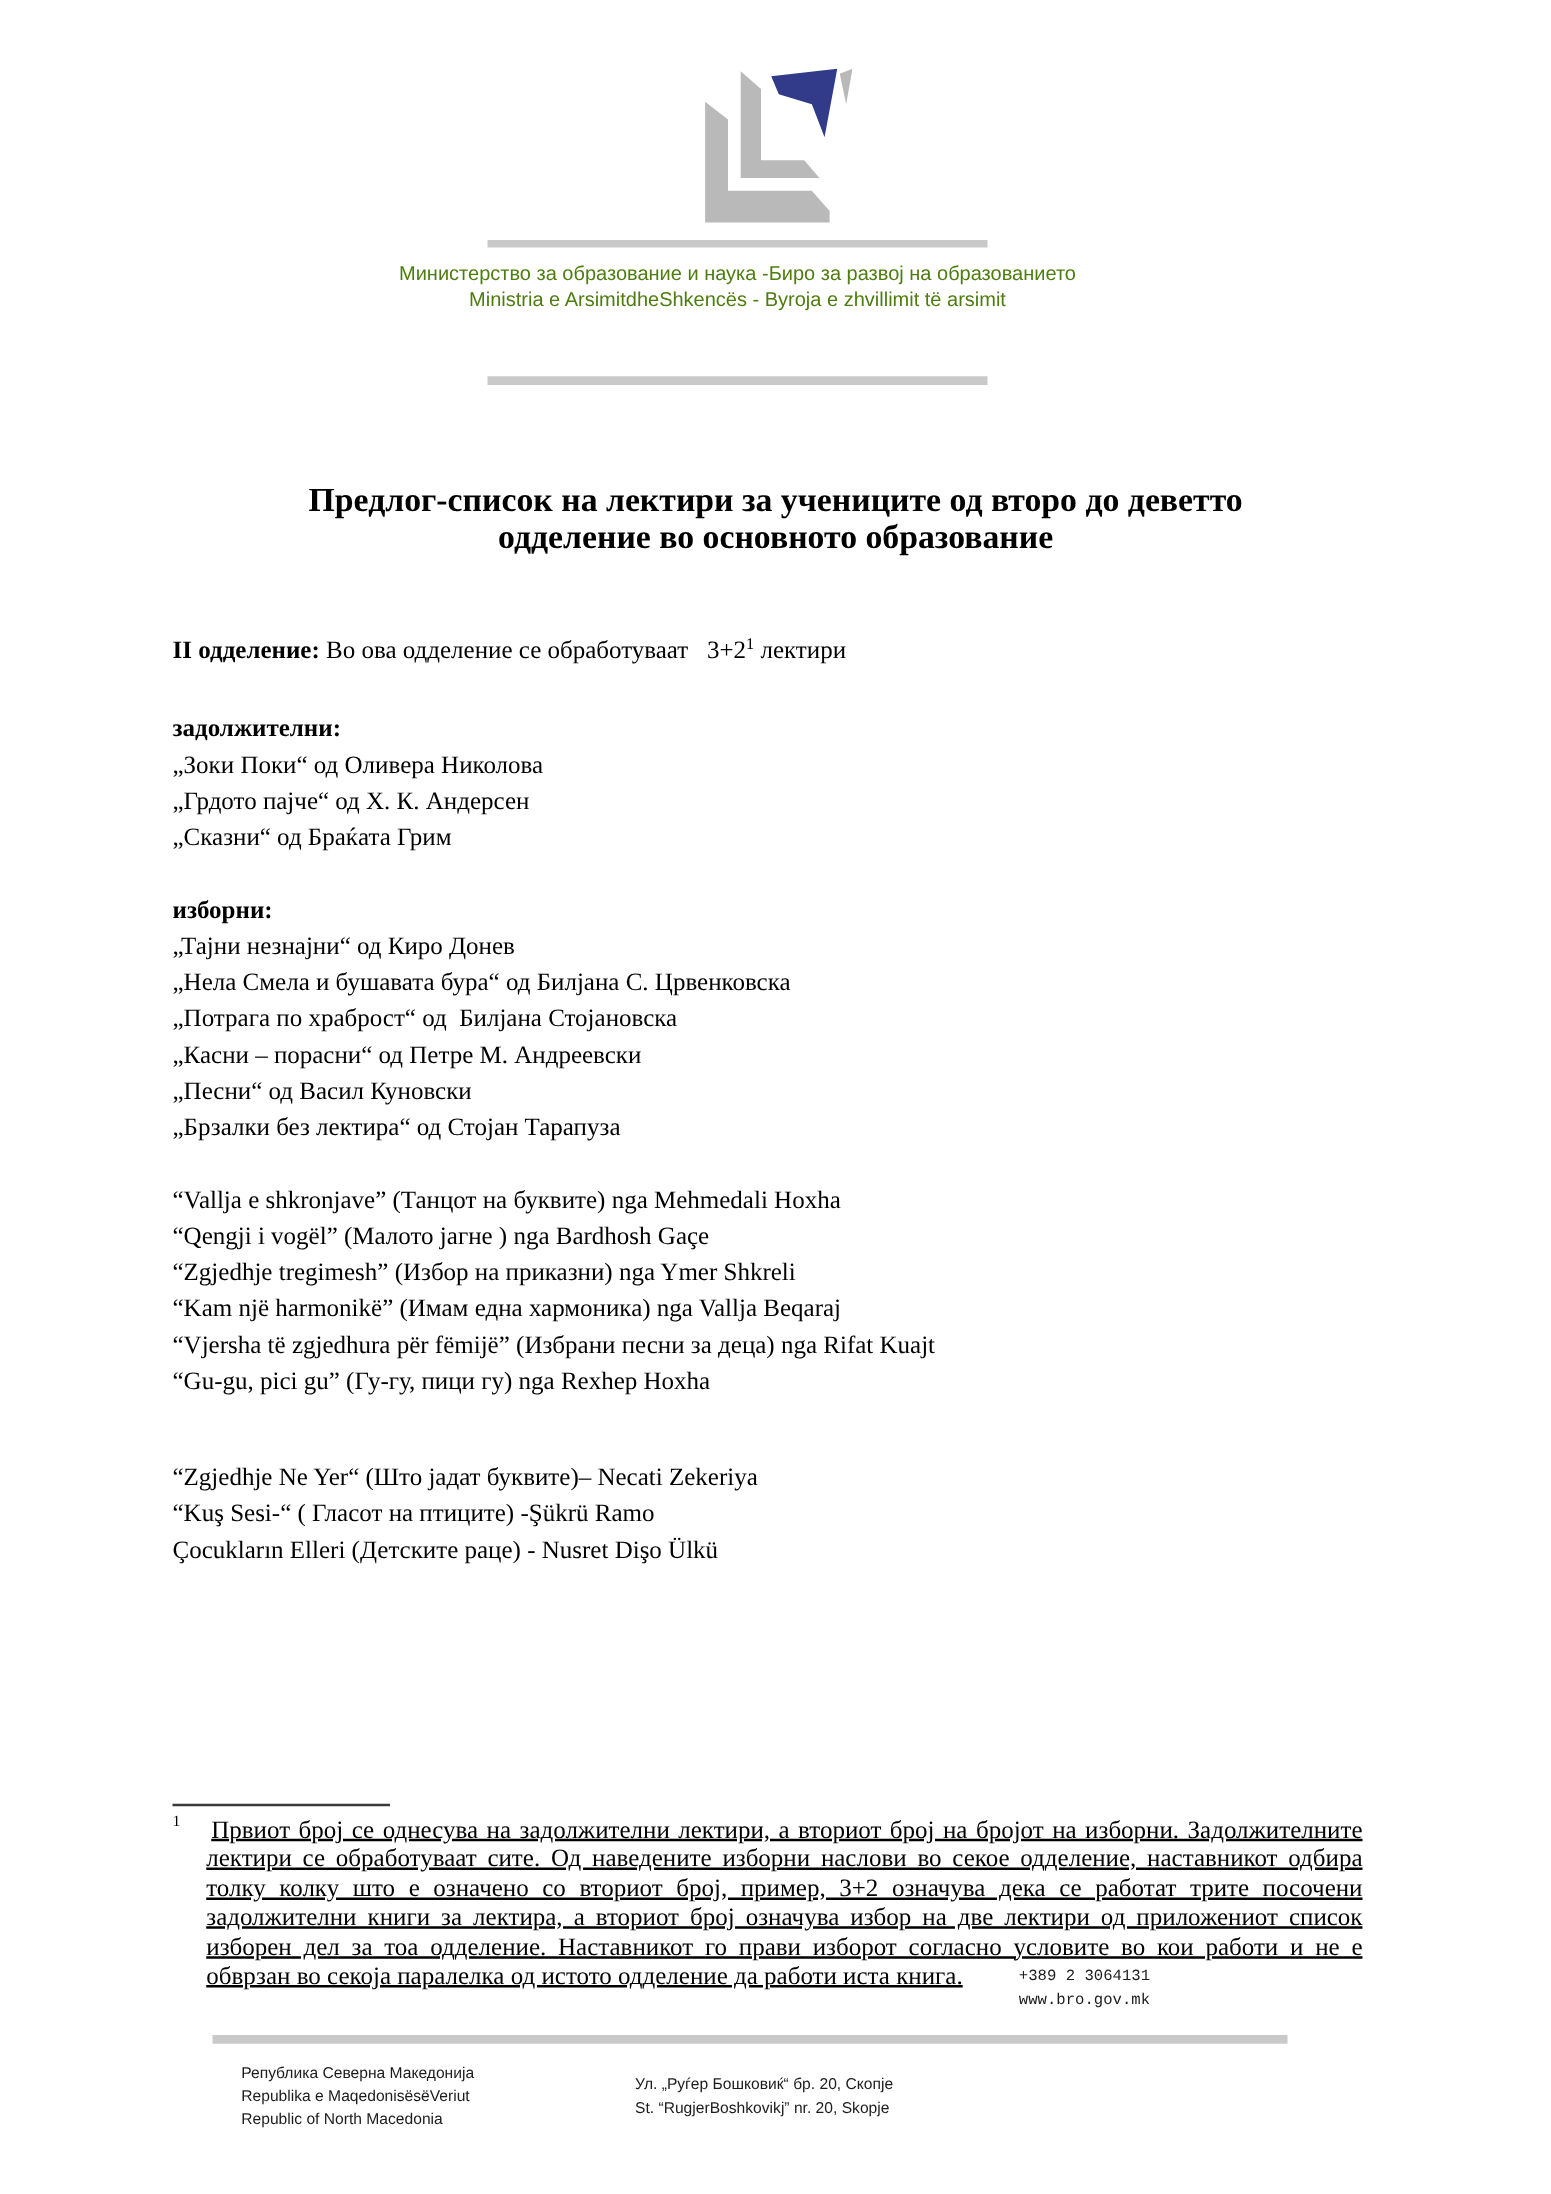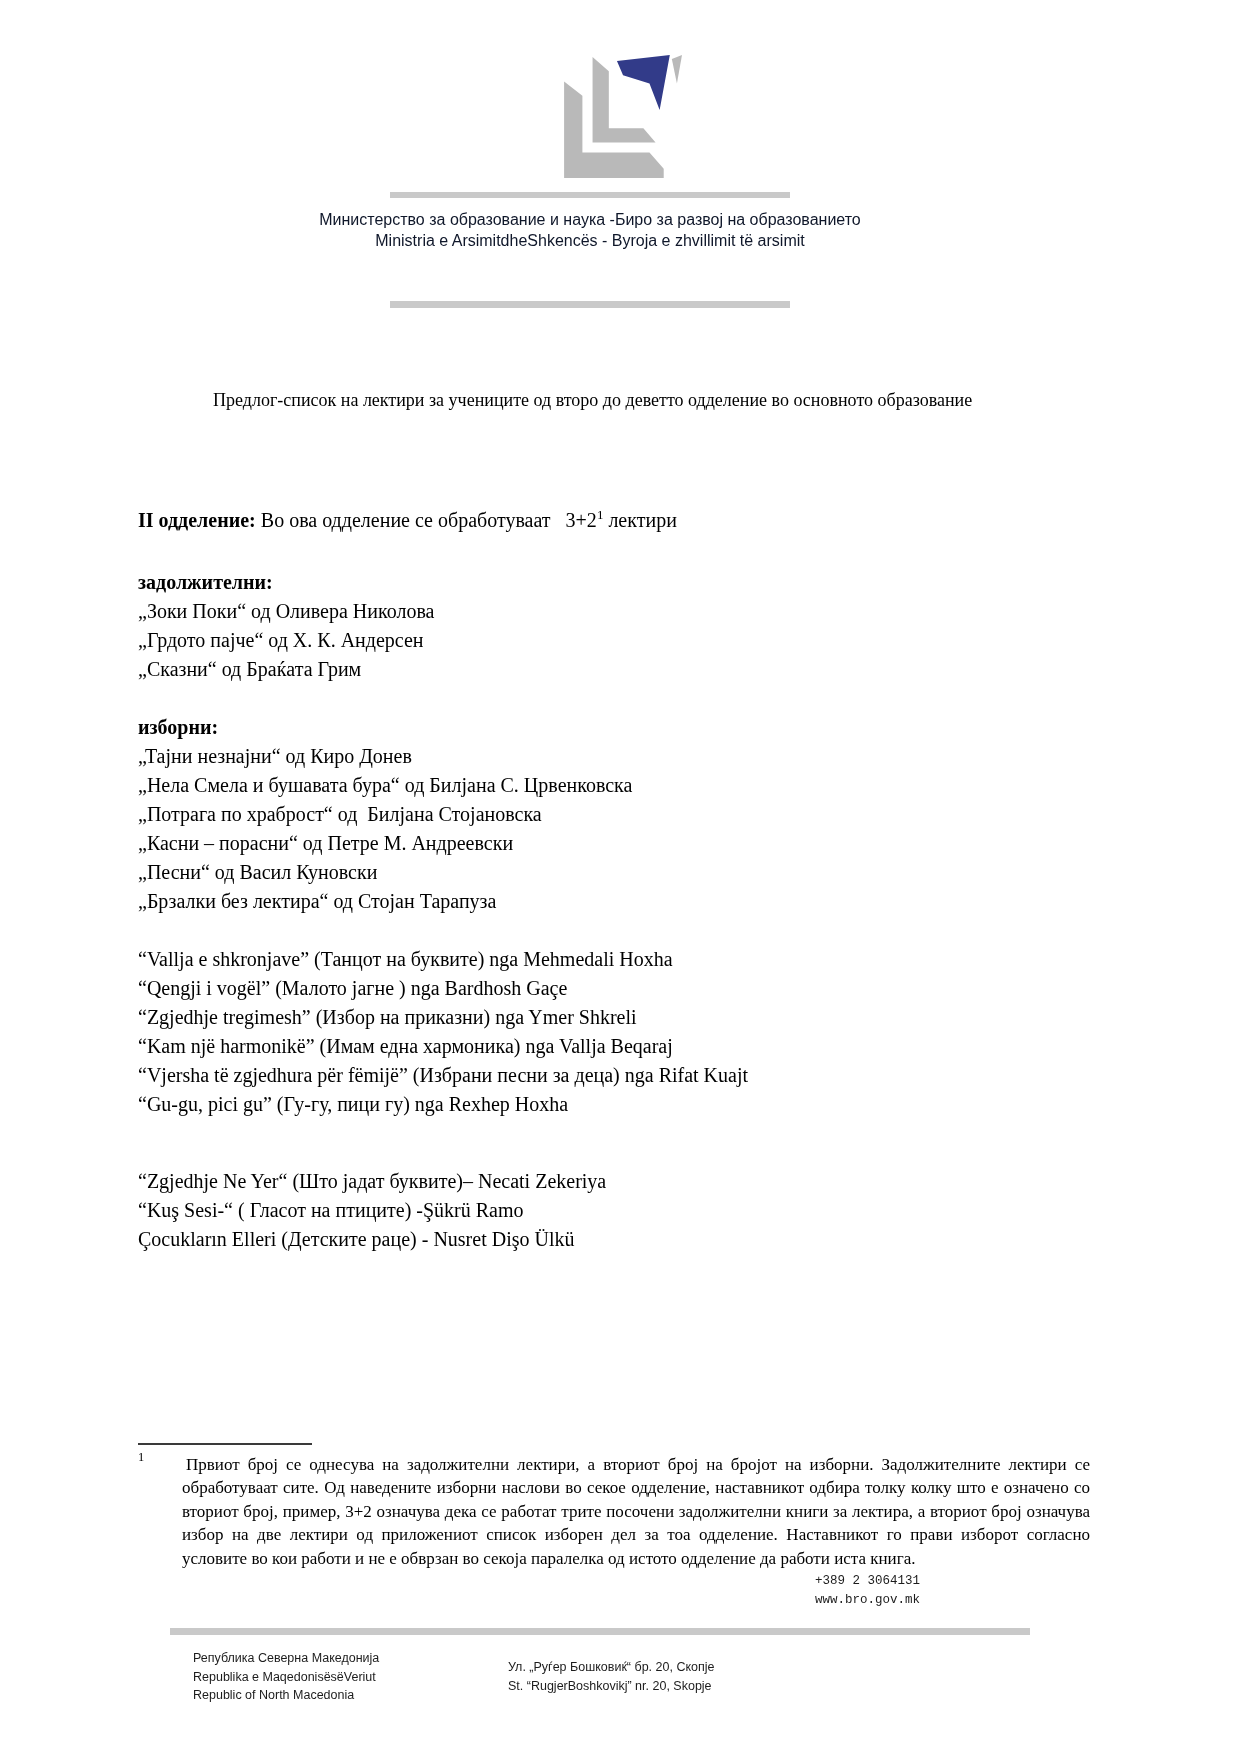"Министерство за образование и наука" .header-text { color: #0f172a -> #4d7c0f }
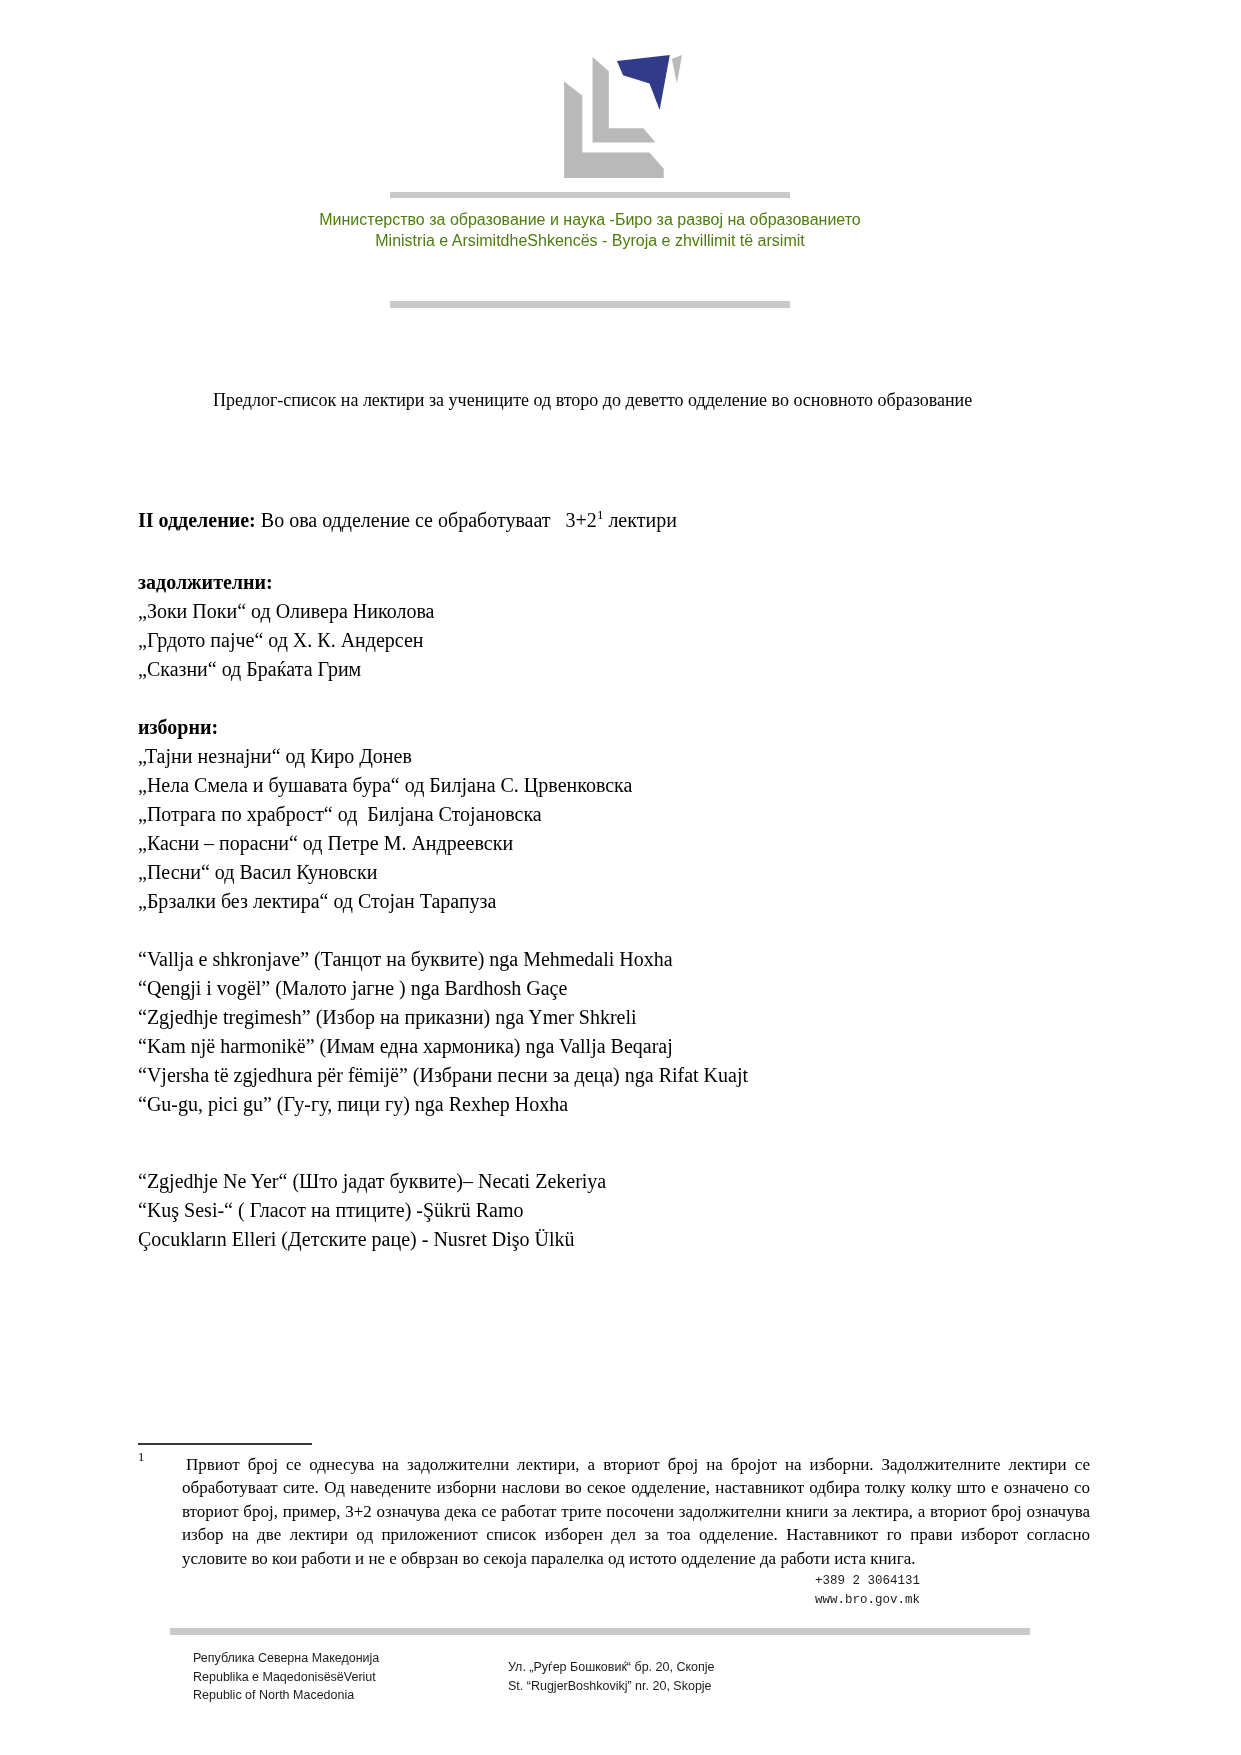"Предлог-список на лектири за учениците" .title { font-size: 18px -> 27px; font-weight: normal -> bold; text-align: left -> center }
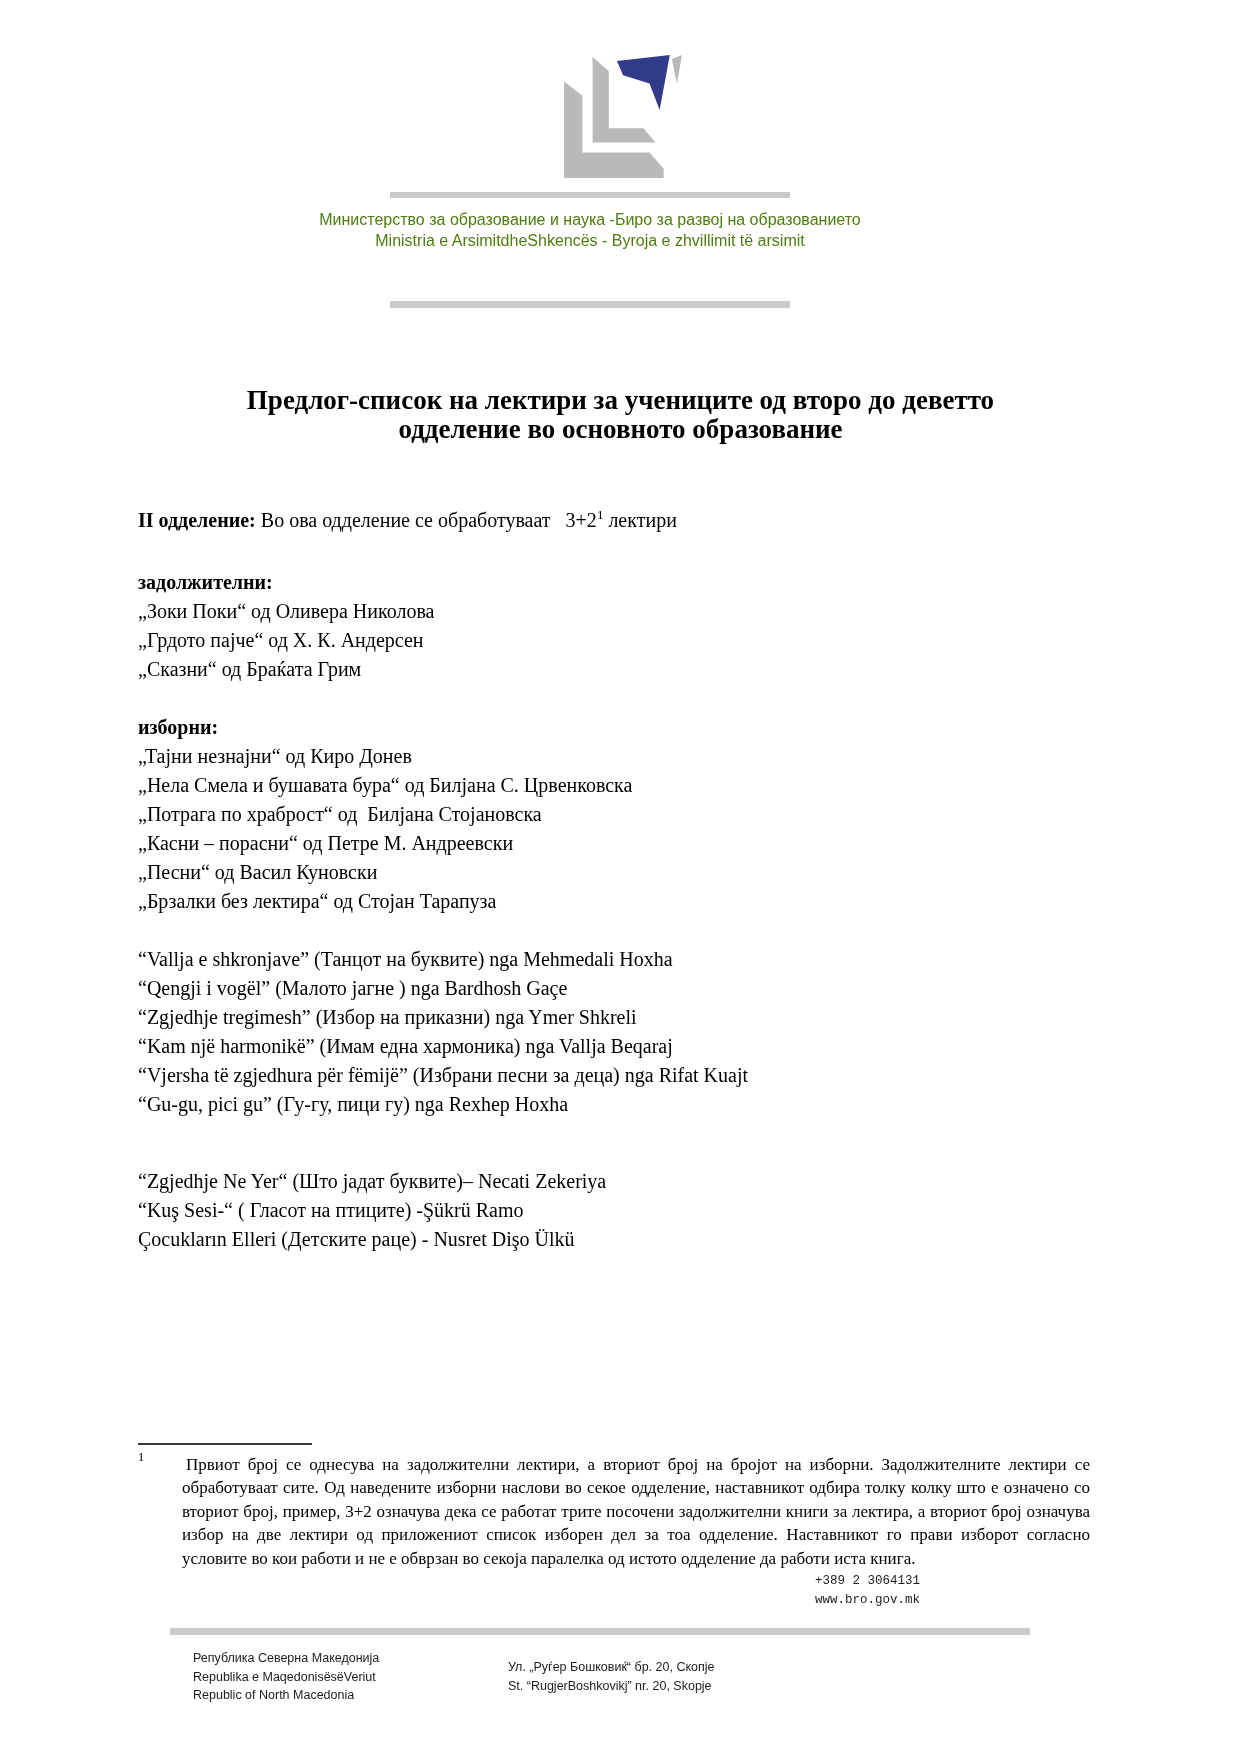"Првиот број се однесува на" .fn-text { font-size: 17px -> 20px; margin-left: 44px -> 27px; text-decoration: none -> underline }
